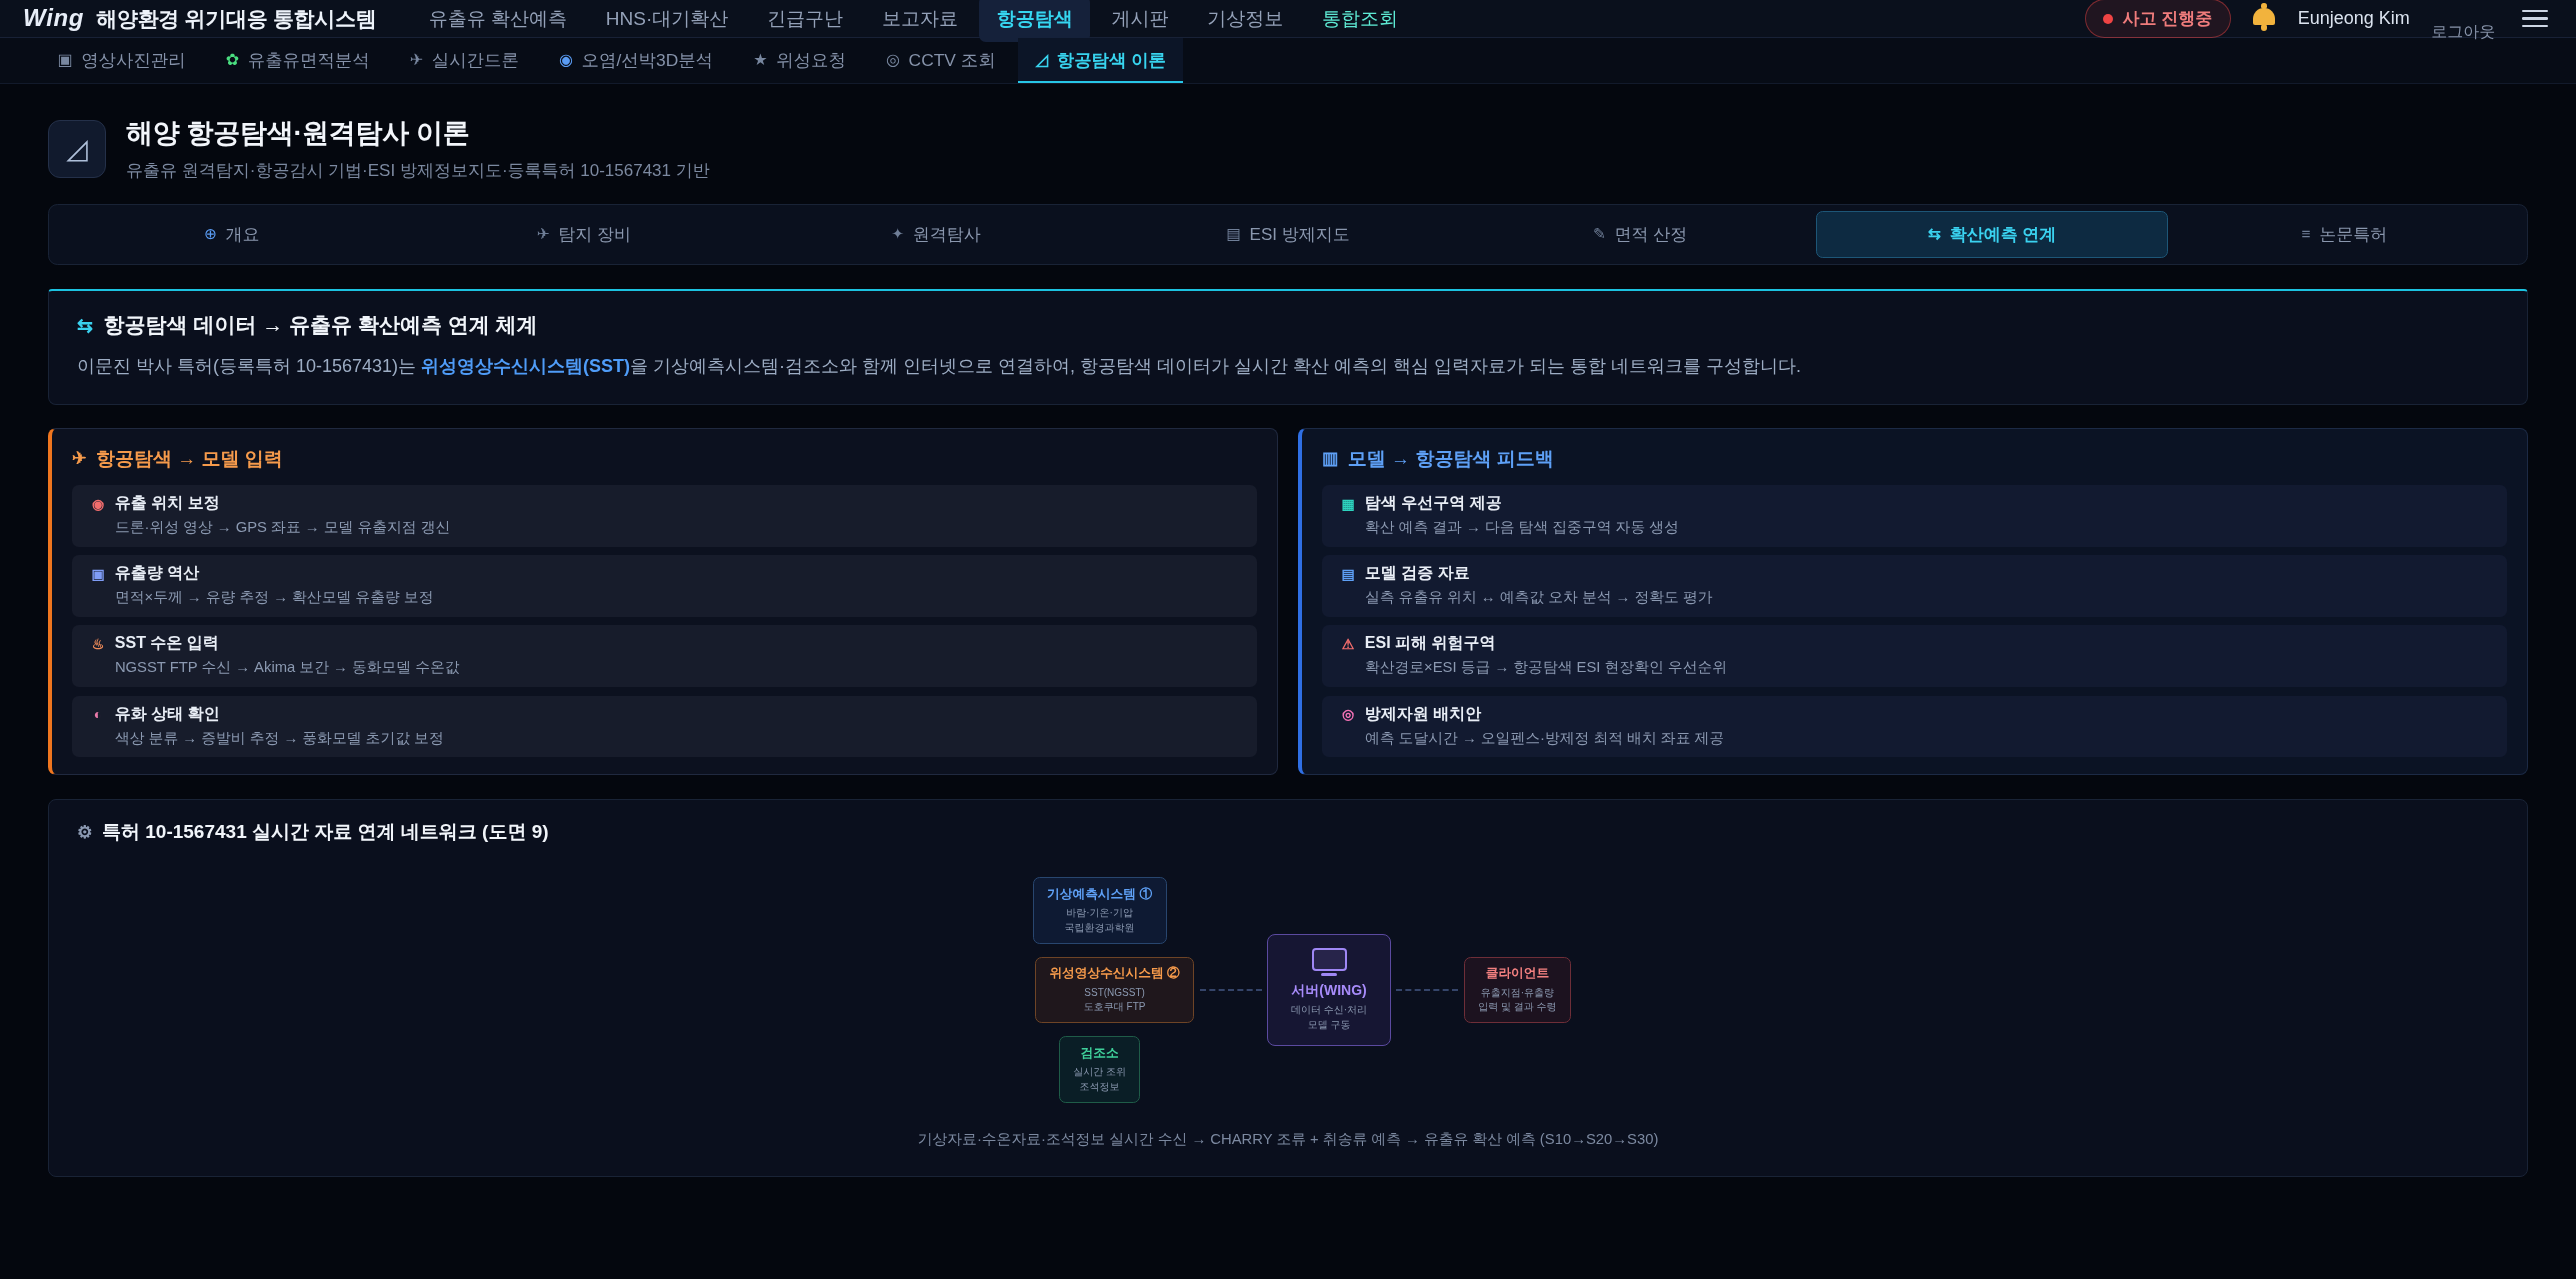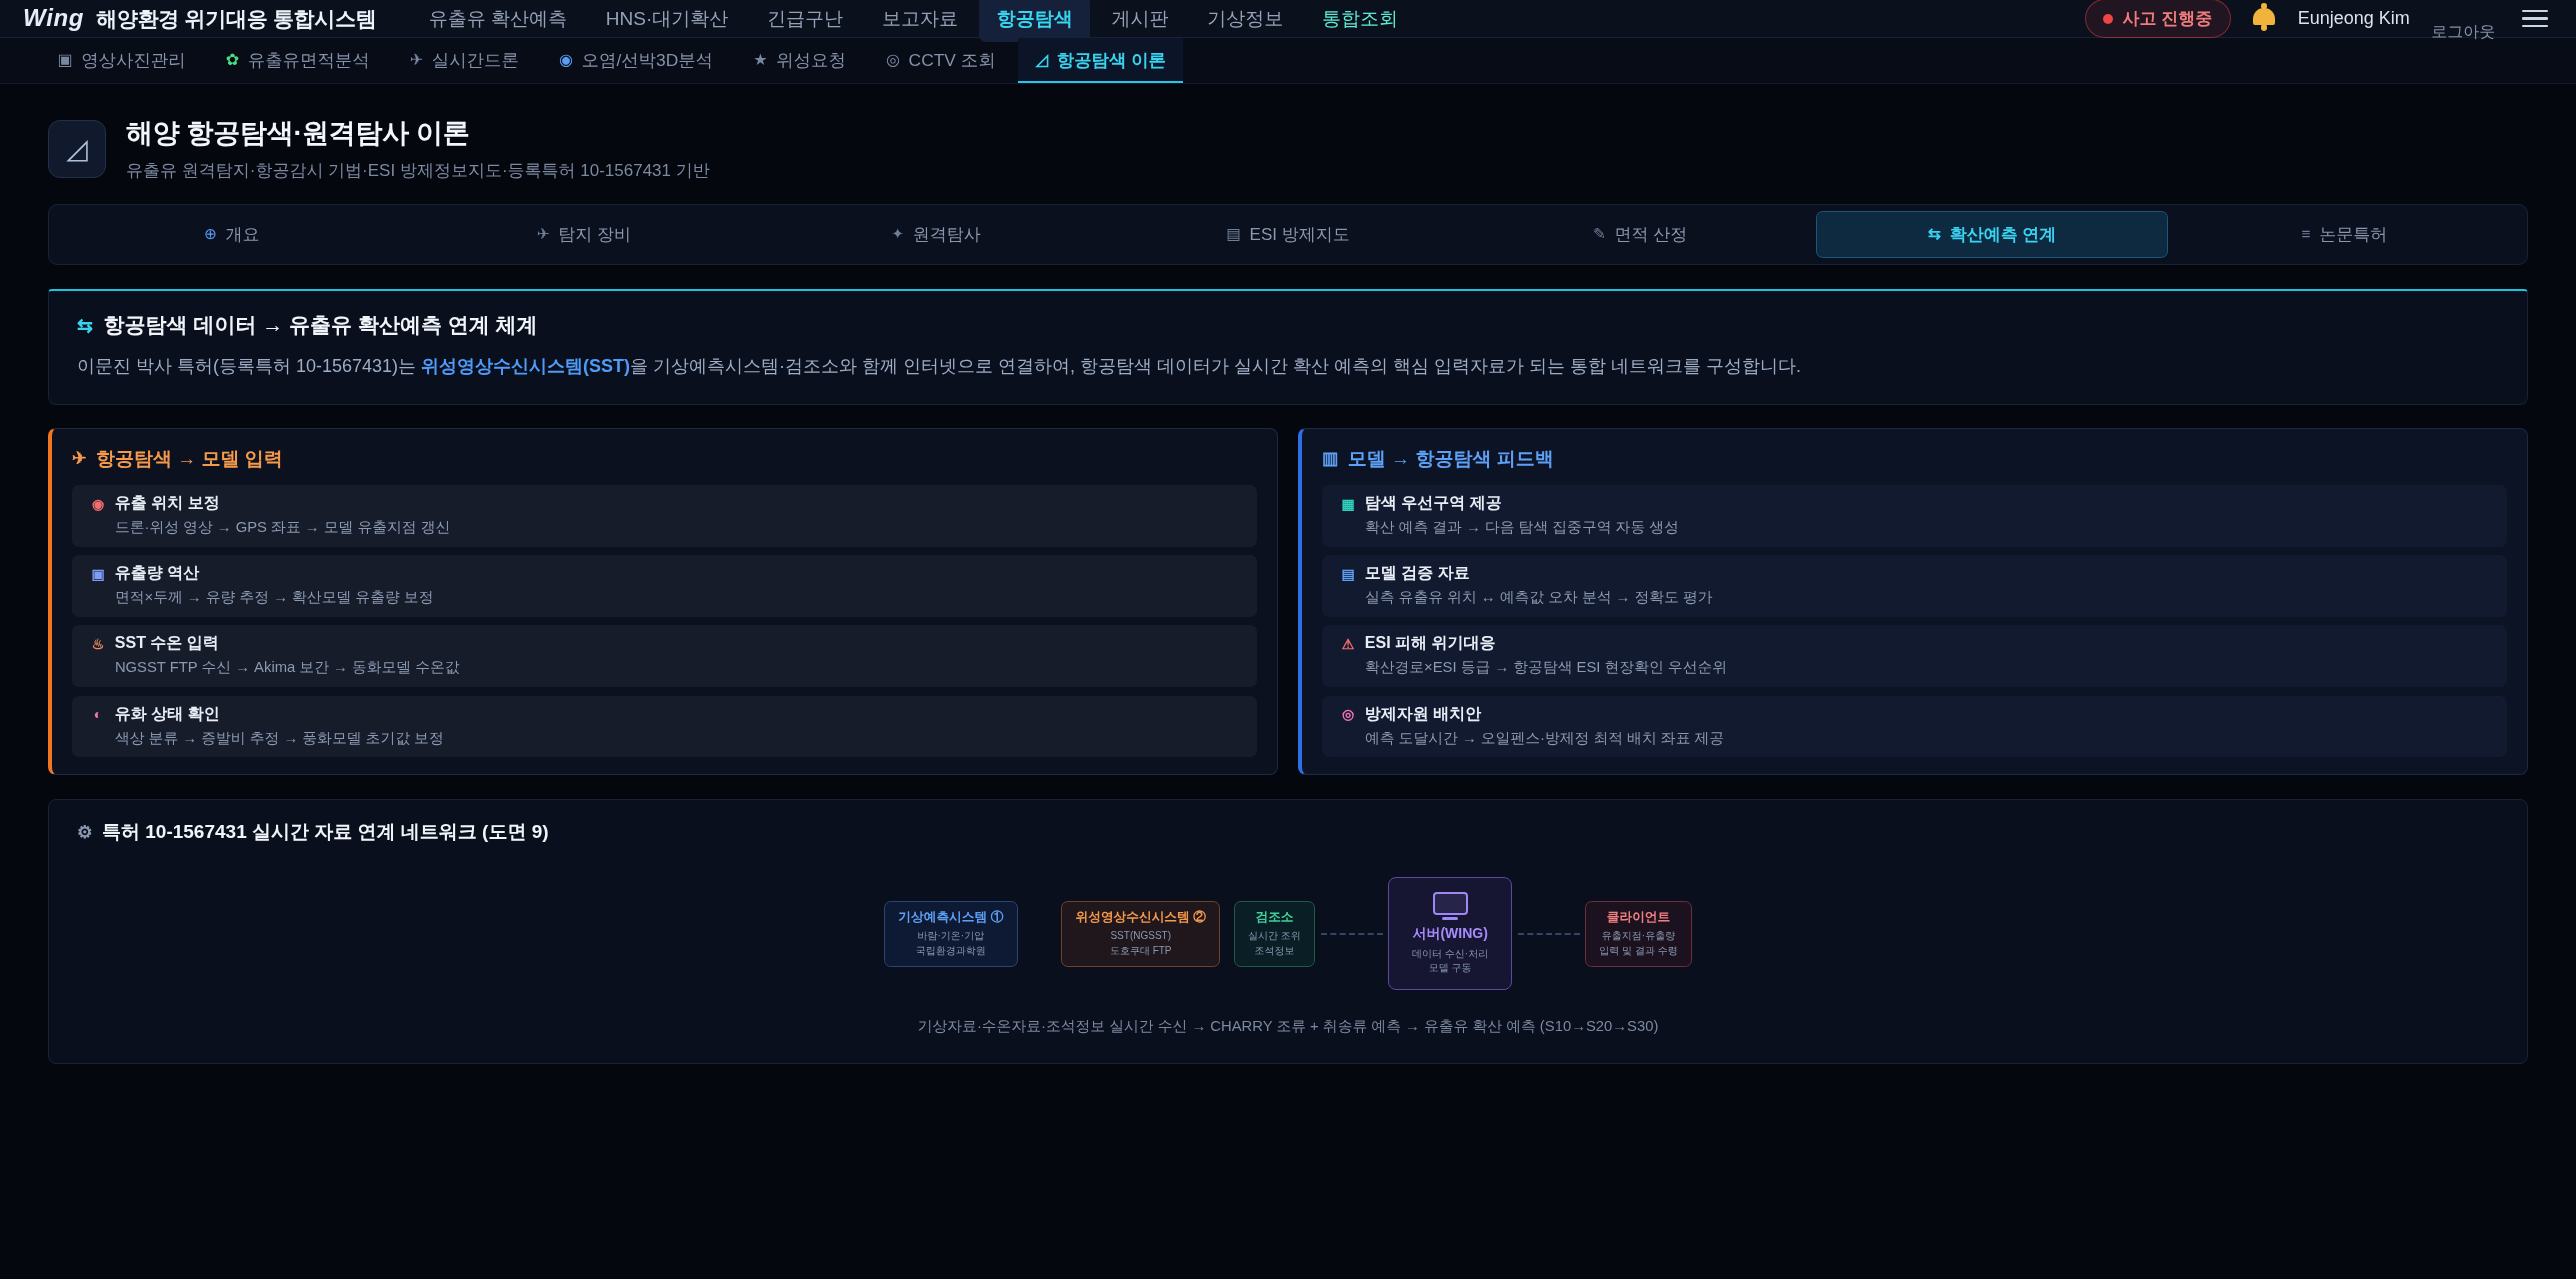"ESI 피해 위기대응" span { text: 위기대응 -> 위험구역 }
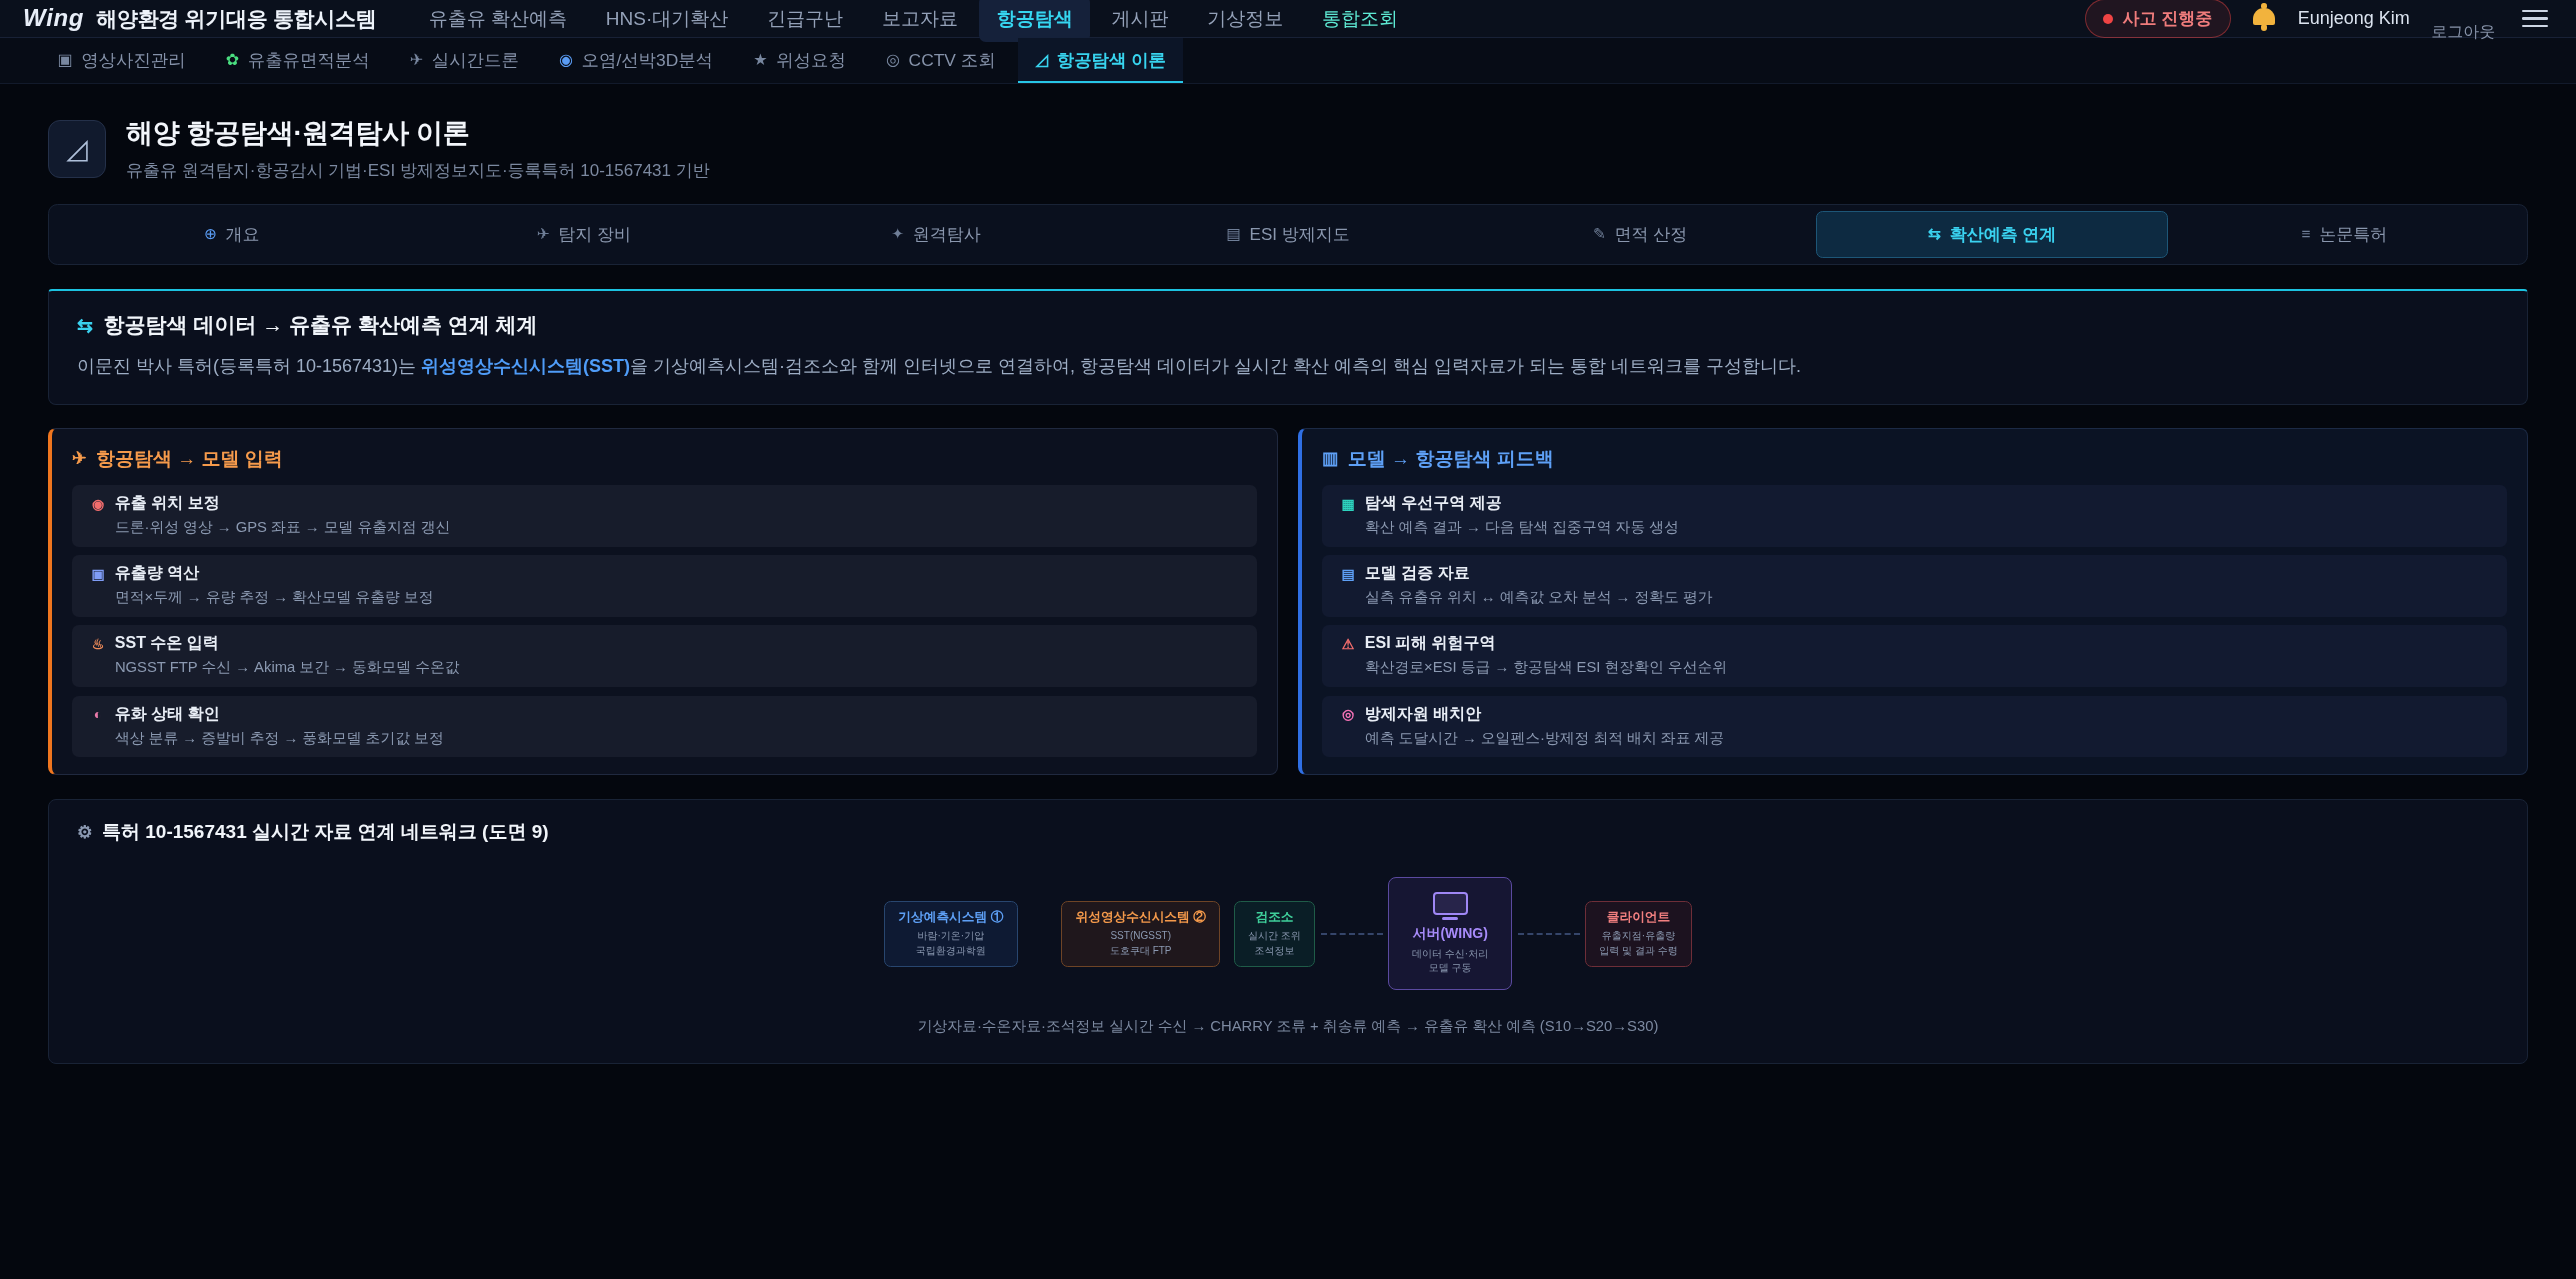"기상예측시스템 ①" .dg-leftcol { flex-direction: row -> column }
